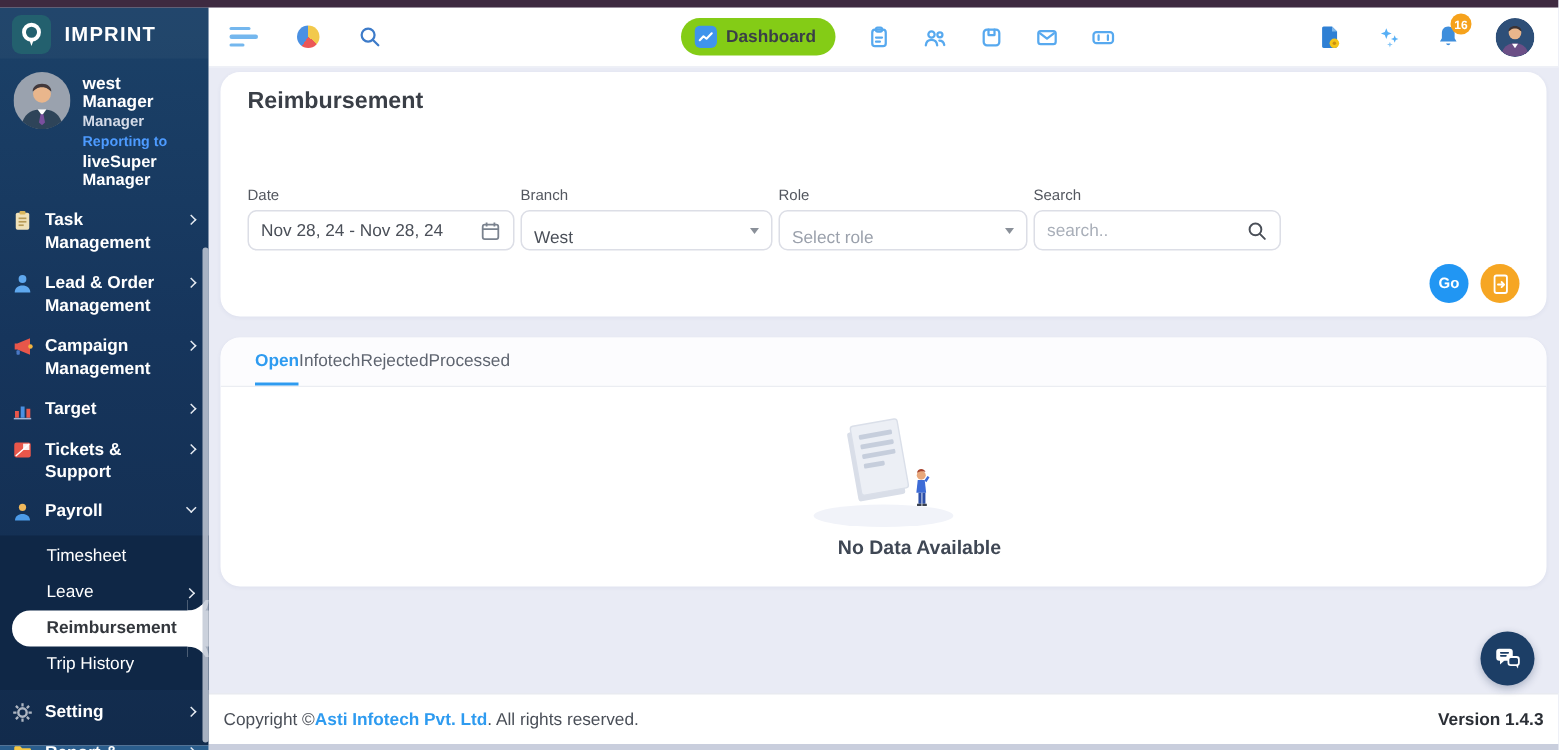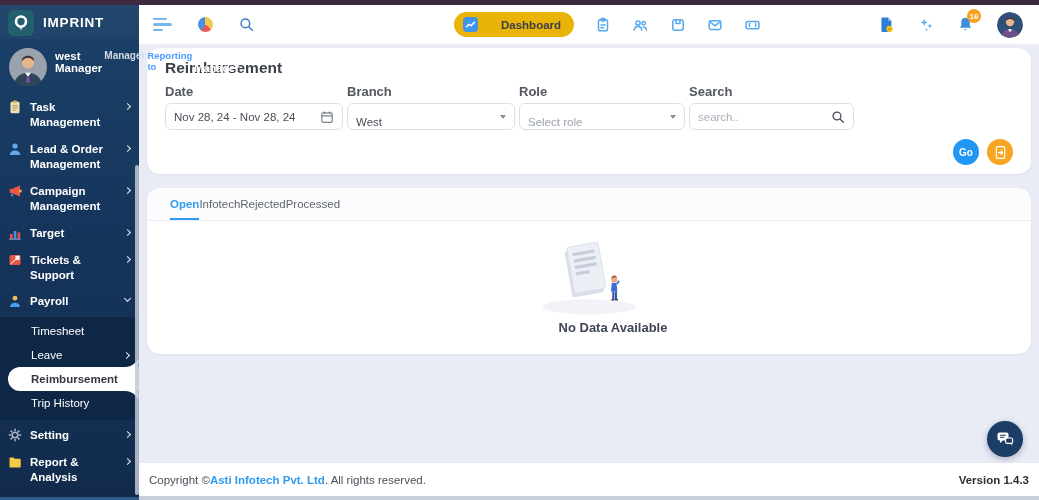"Dashboard" .dash-pill { background: #eab308 -> #84cc16; gap: 23px -> 6px }
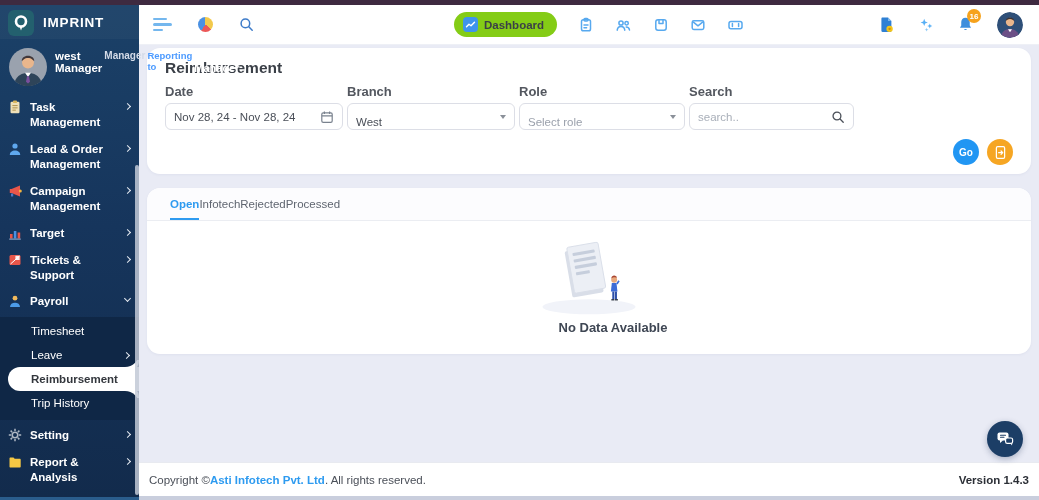"west Manager" .ptxt { flex-direction: row -> column }
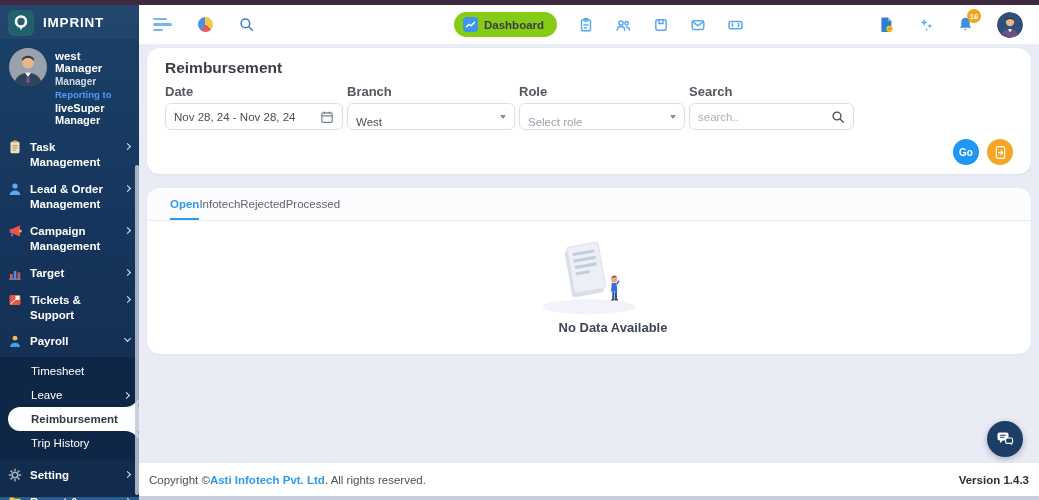"Date" .flabel { font-size: 13px -> 10px; font-weight: 700 -> 400; margin-top: none -> 41px }
